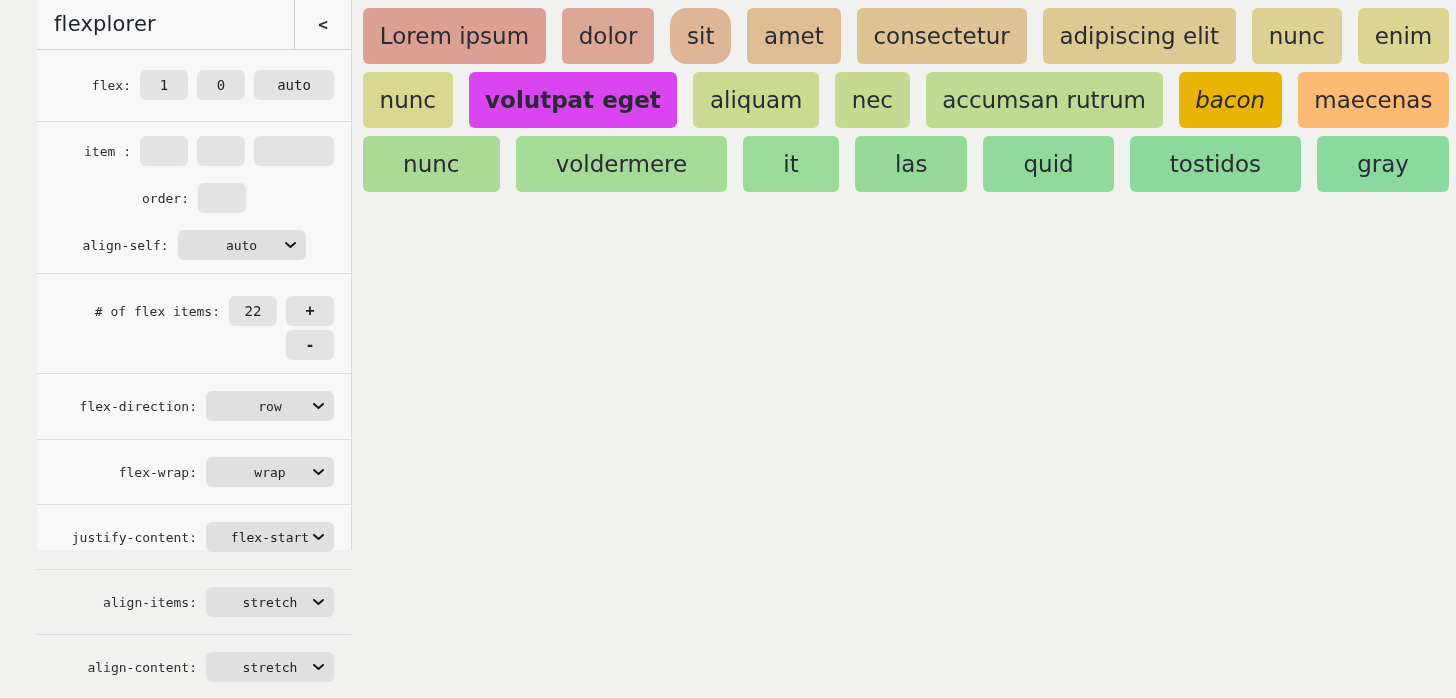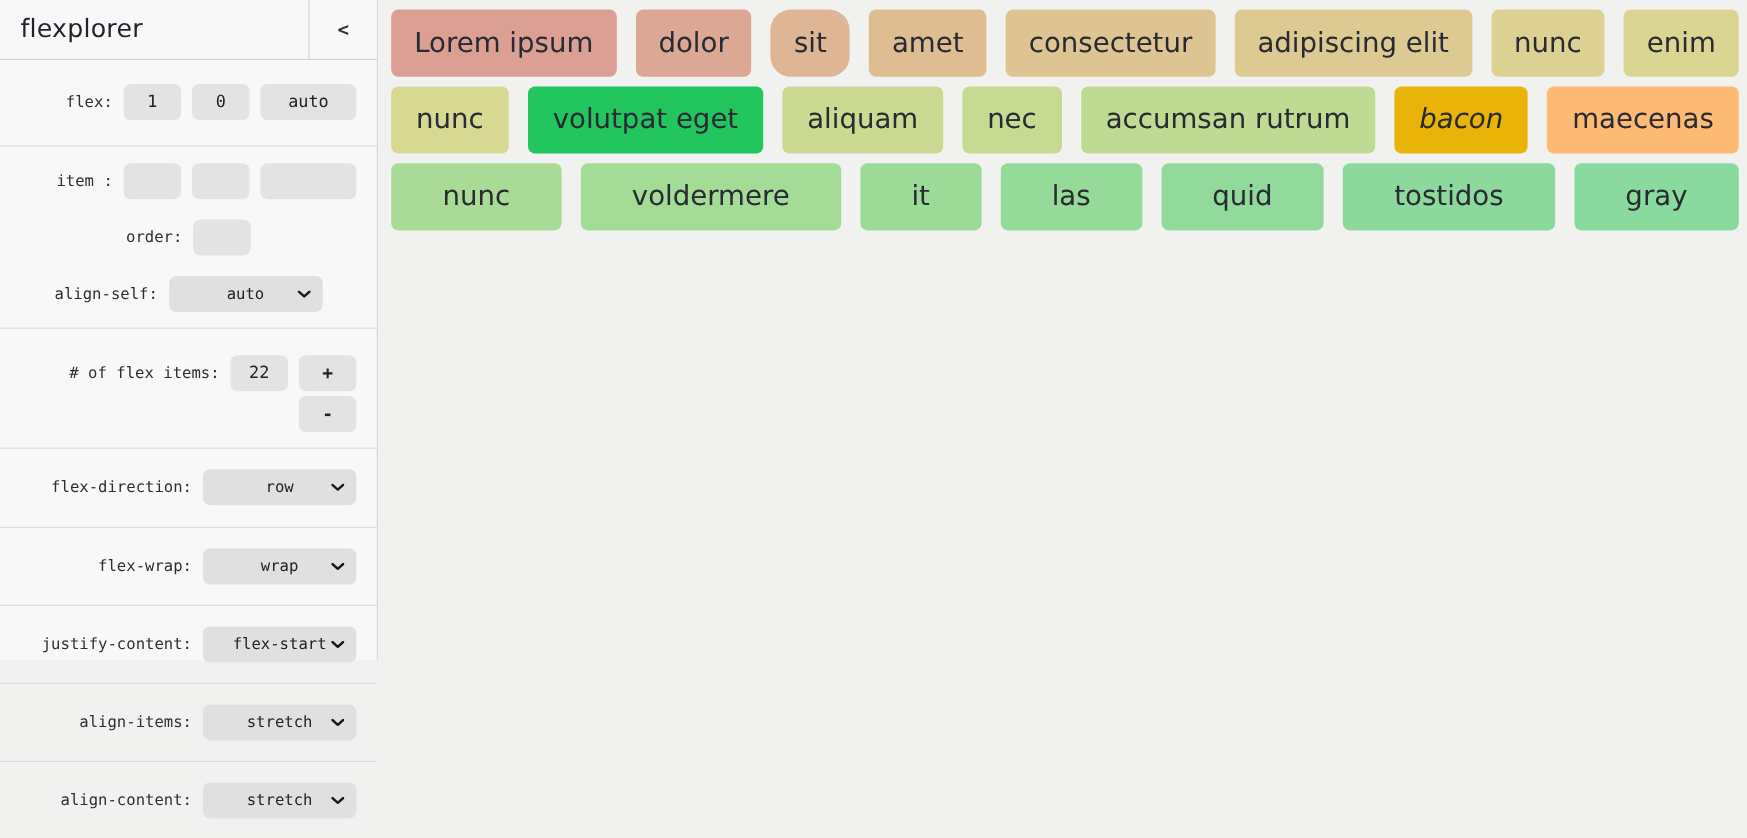"flexplorer" .app { padding-left: none -> 37px }
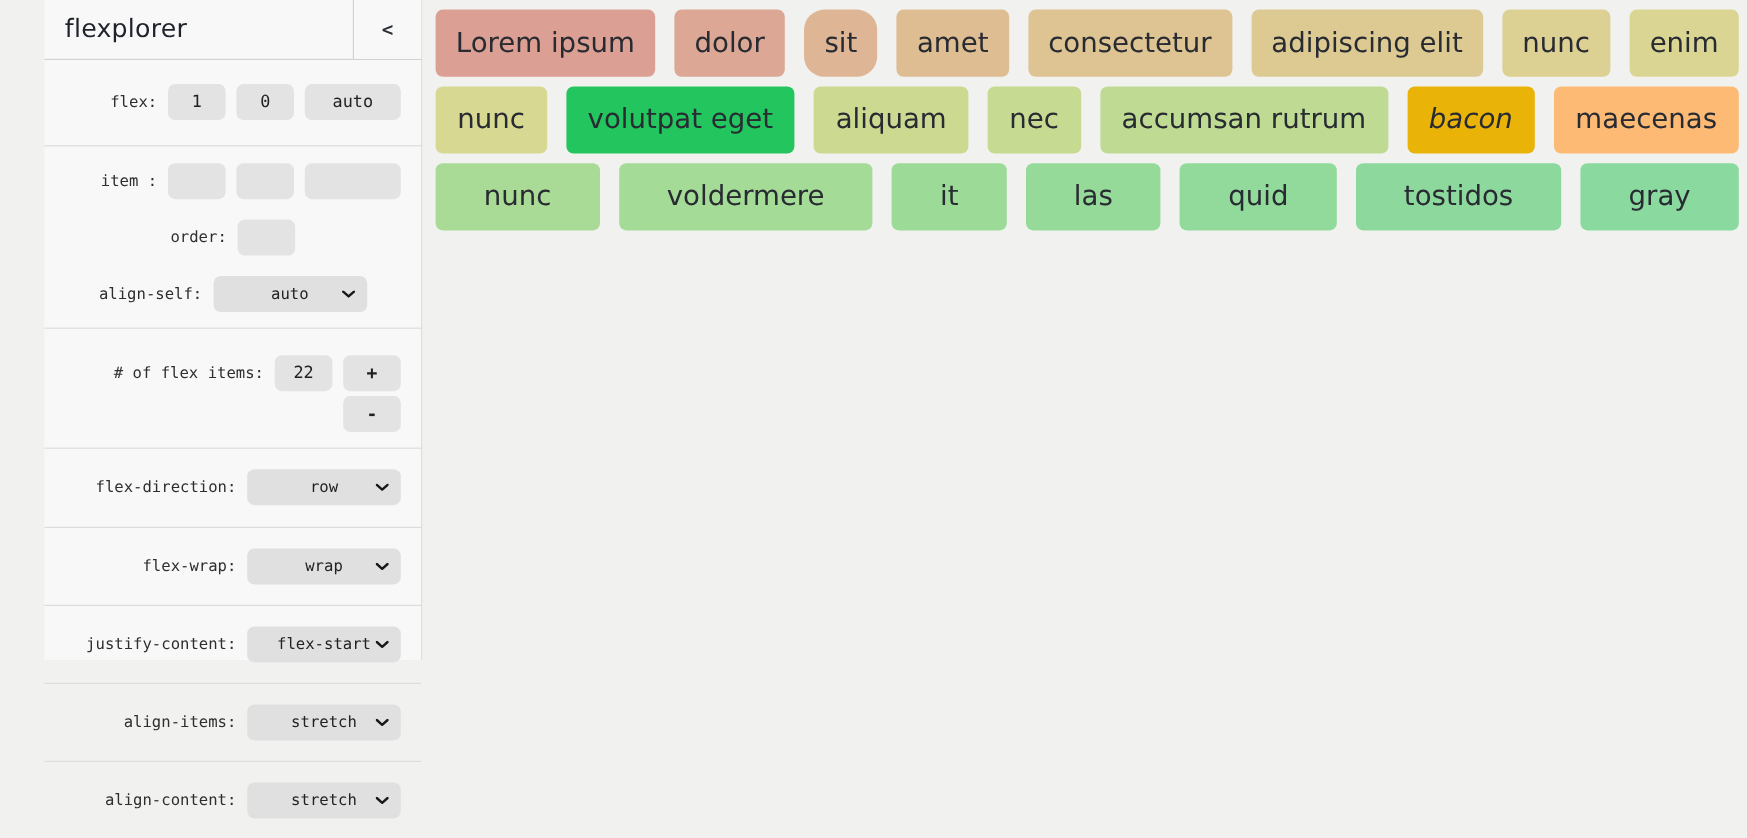"volutpat eget" div.flex-item { background: #22c55e -> #d946ef; font-weight: none -> bold }
